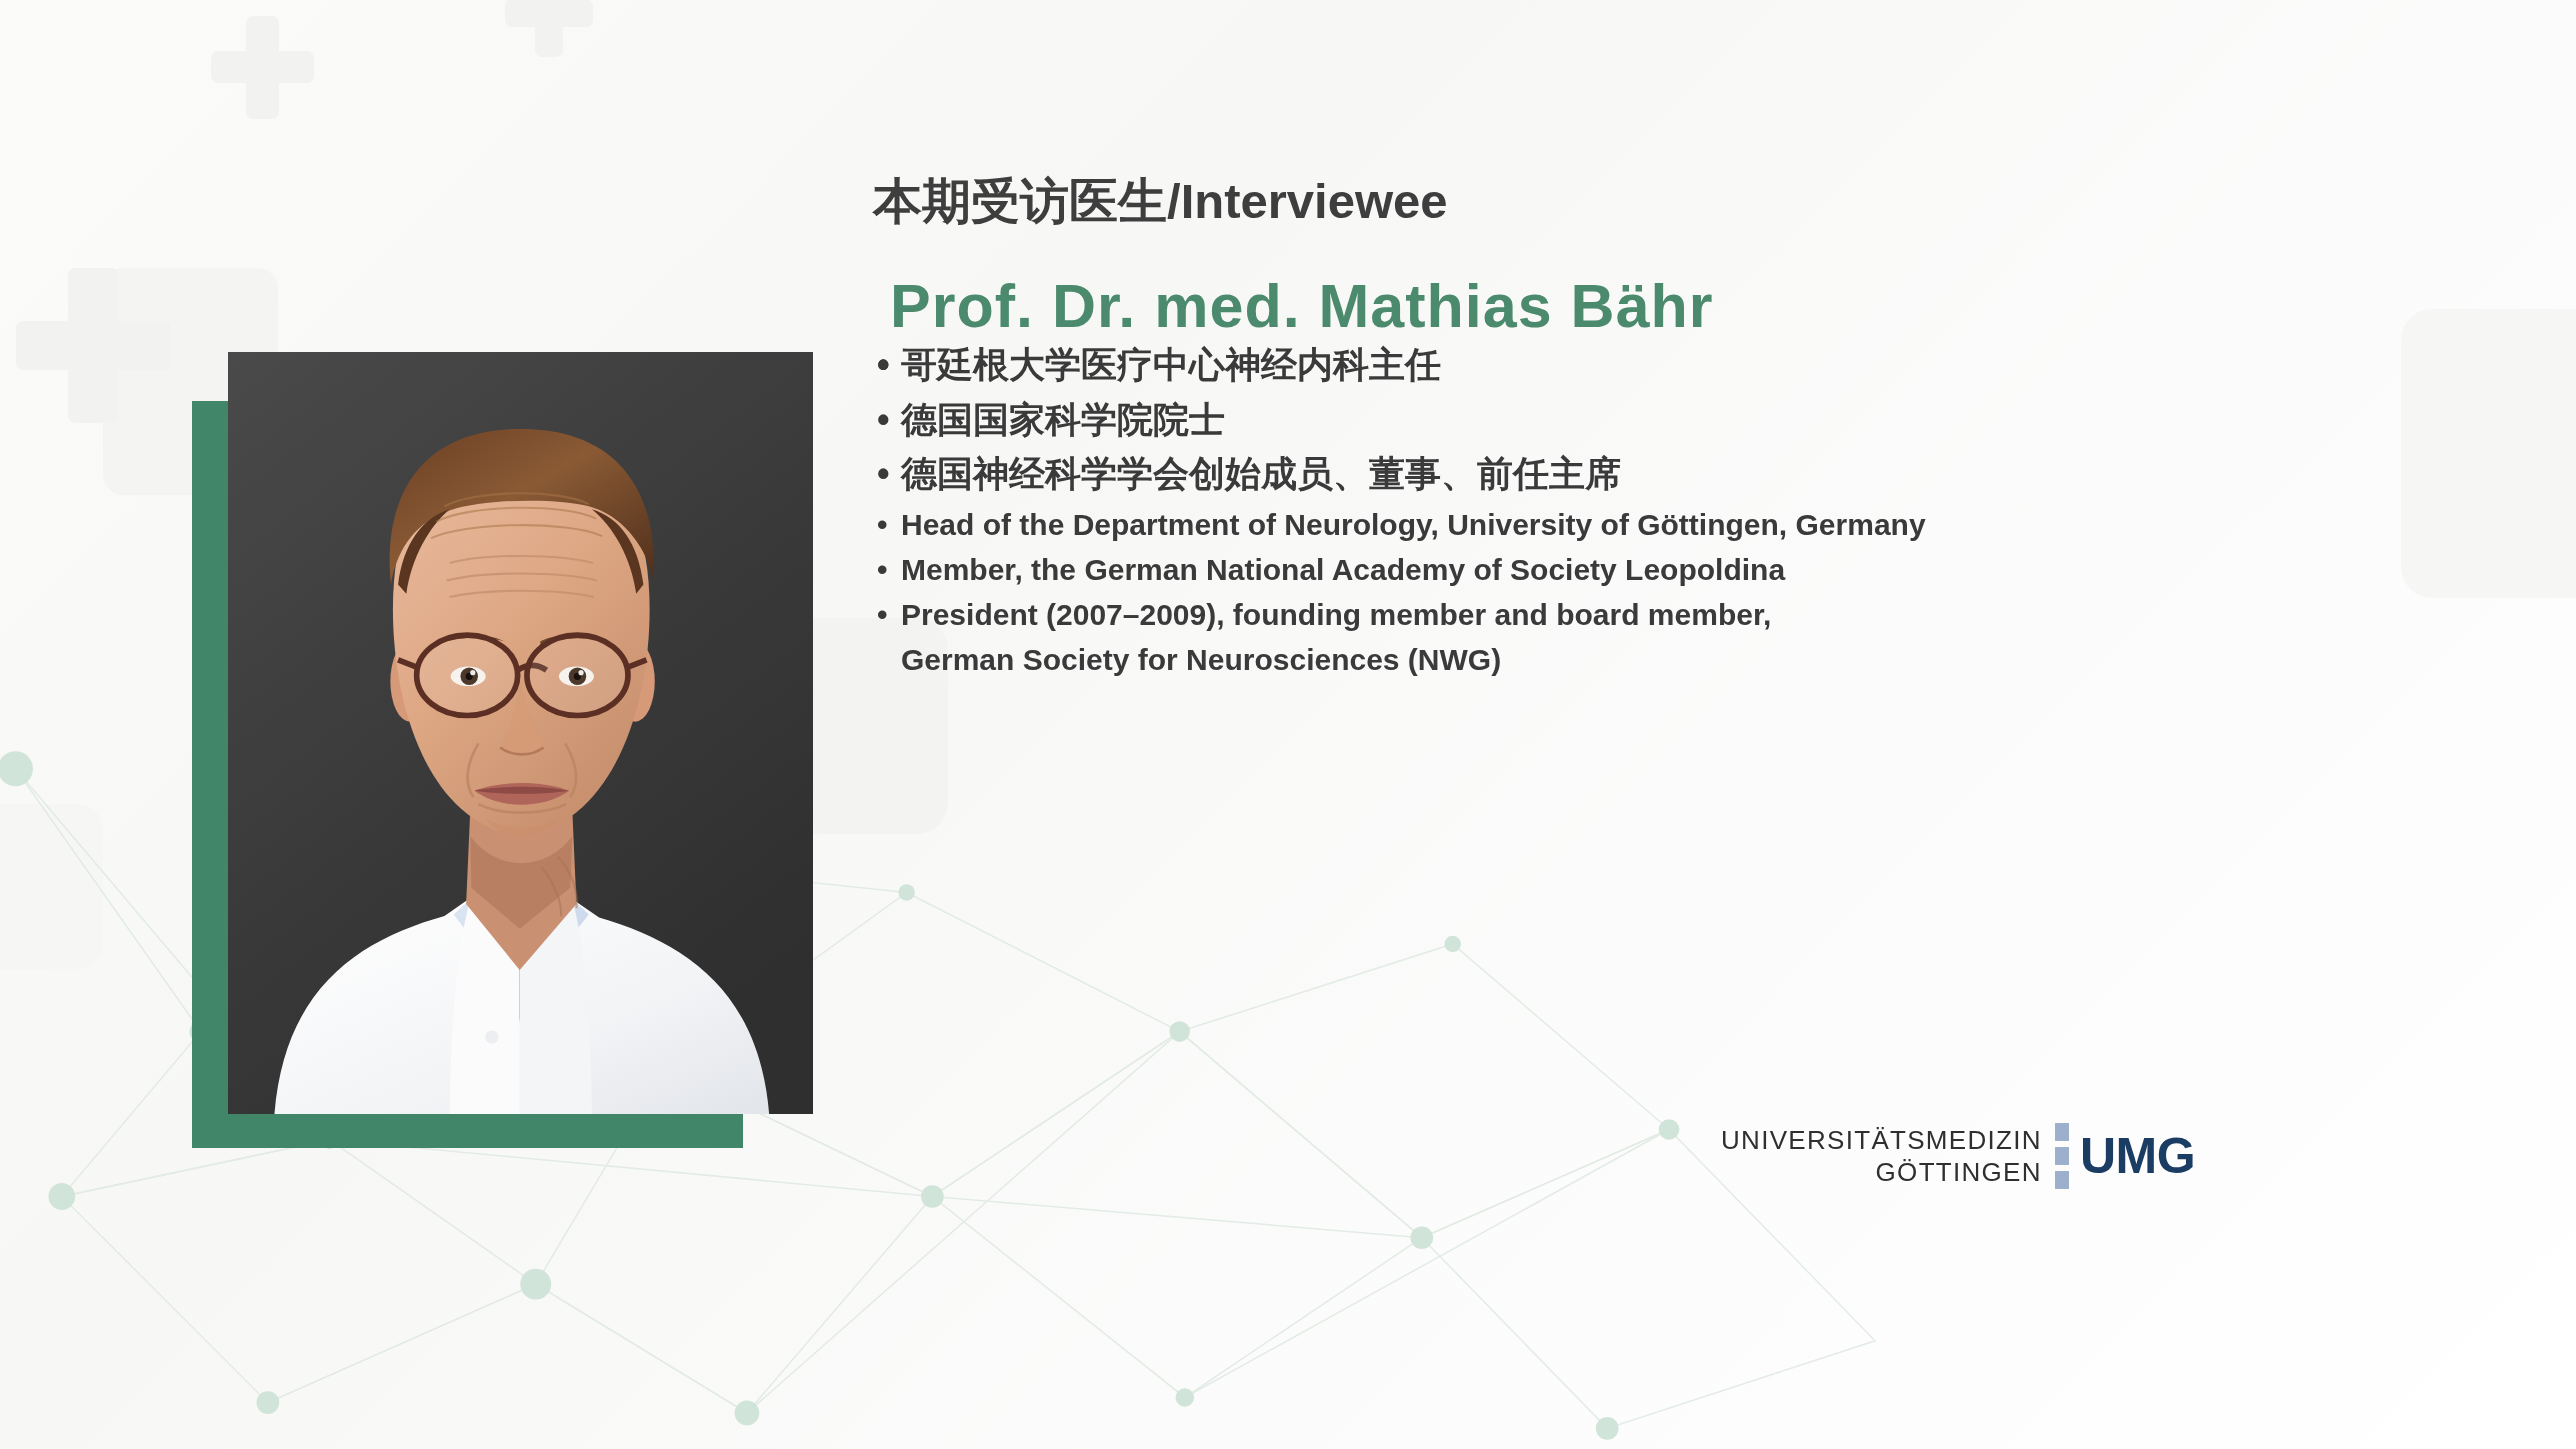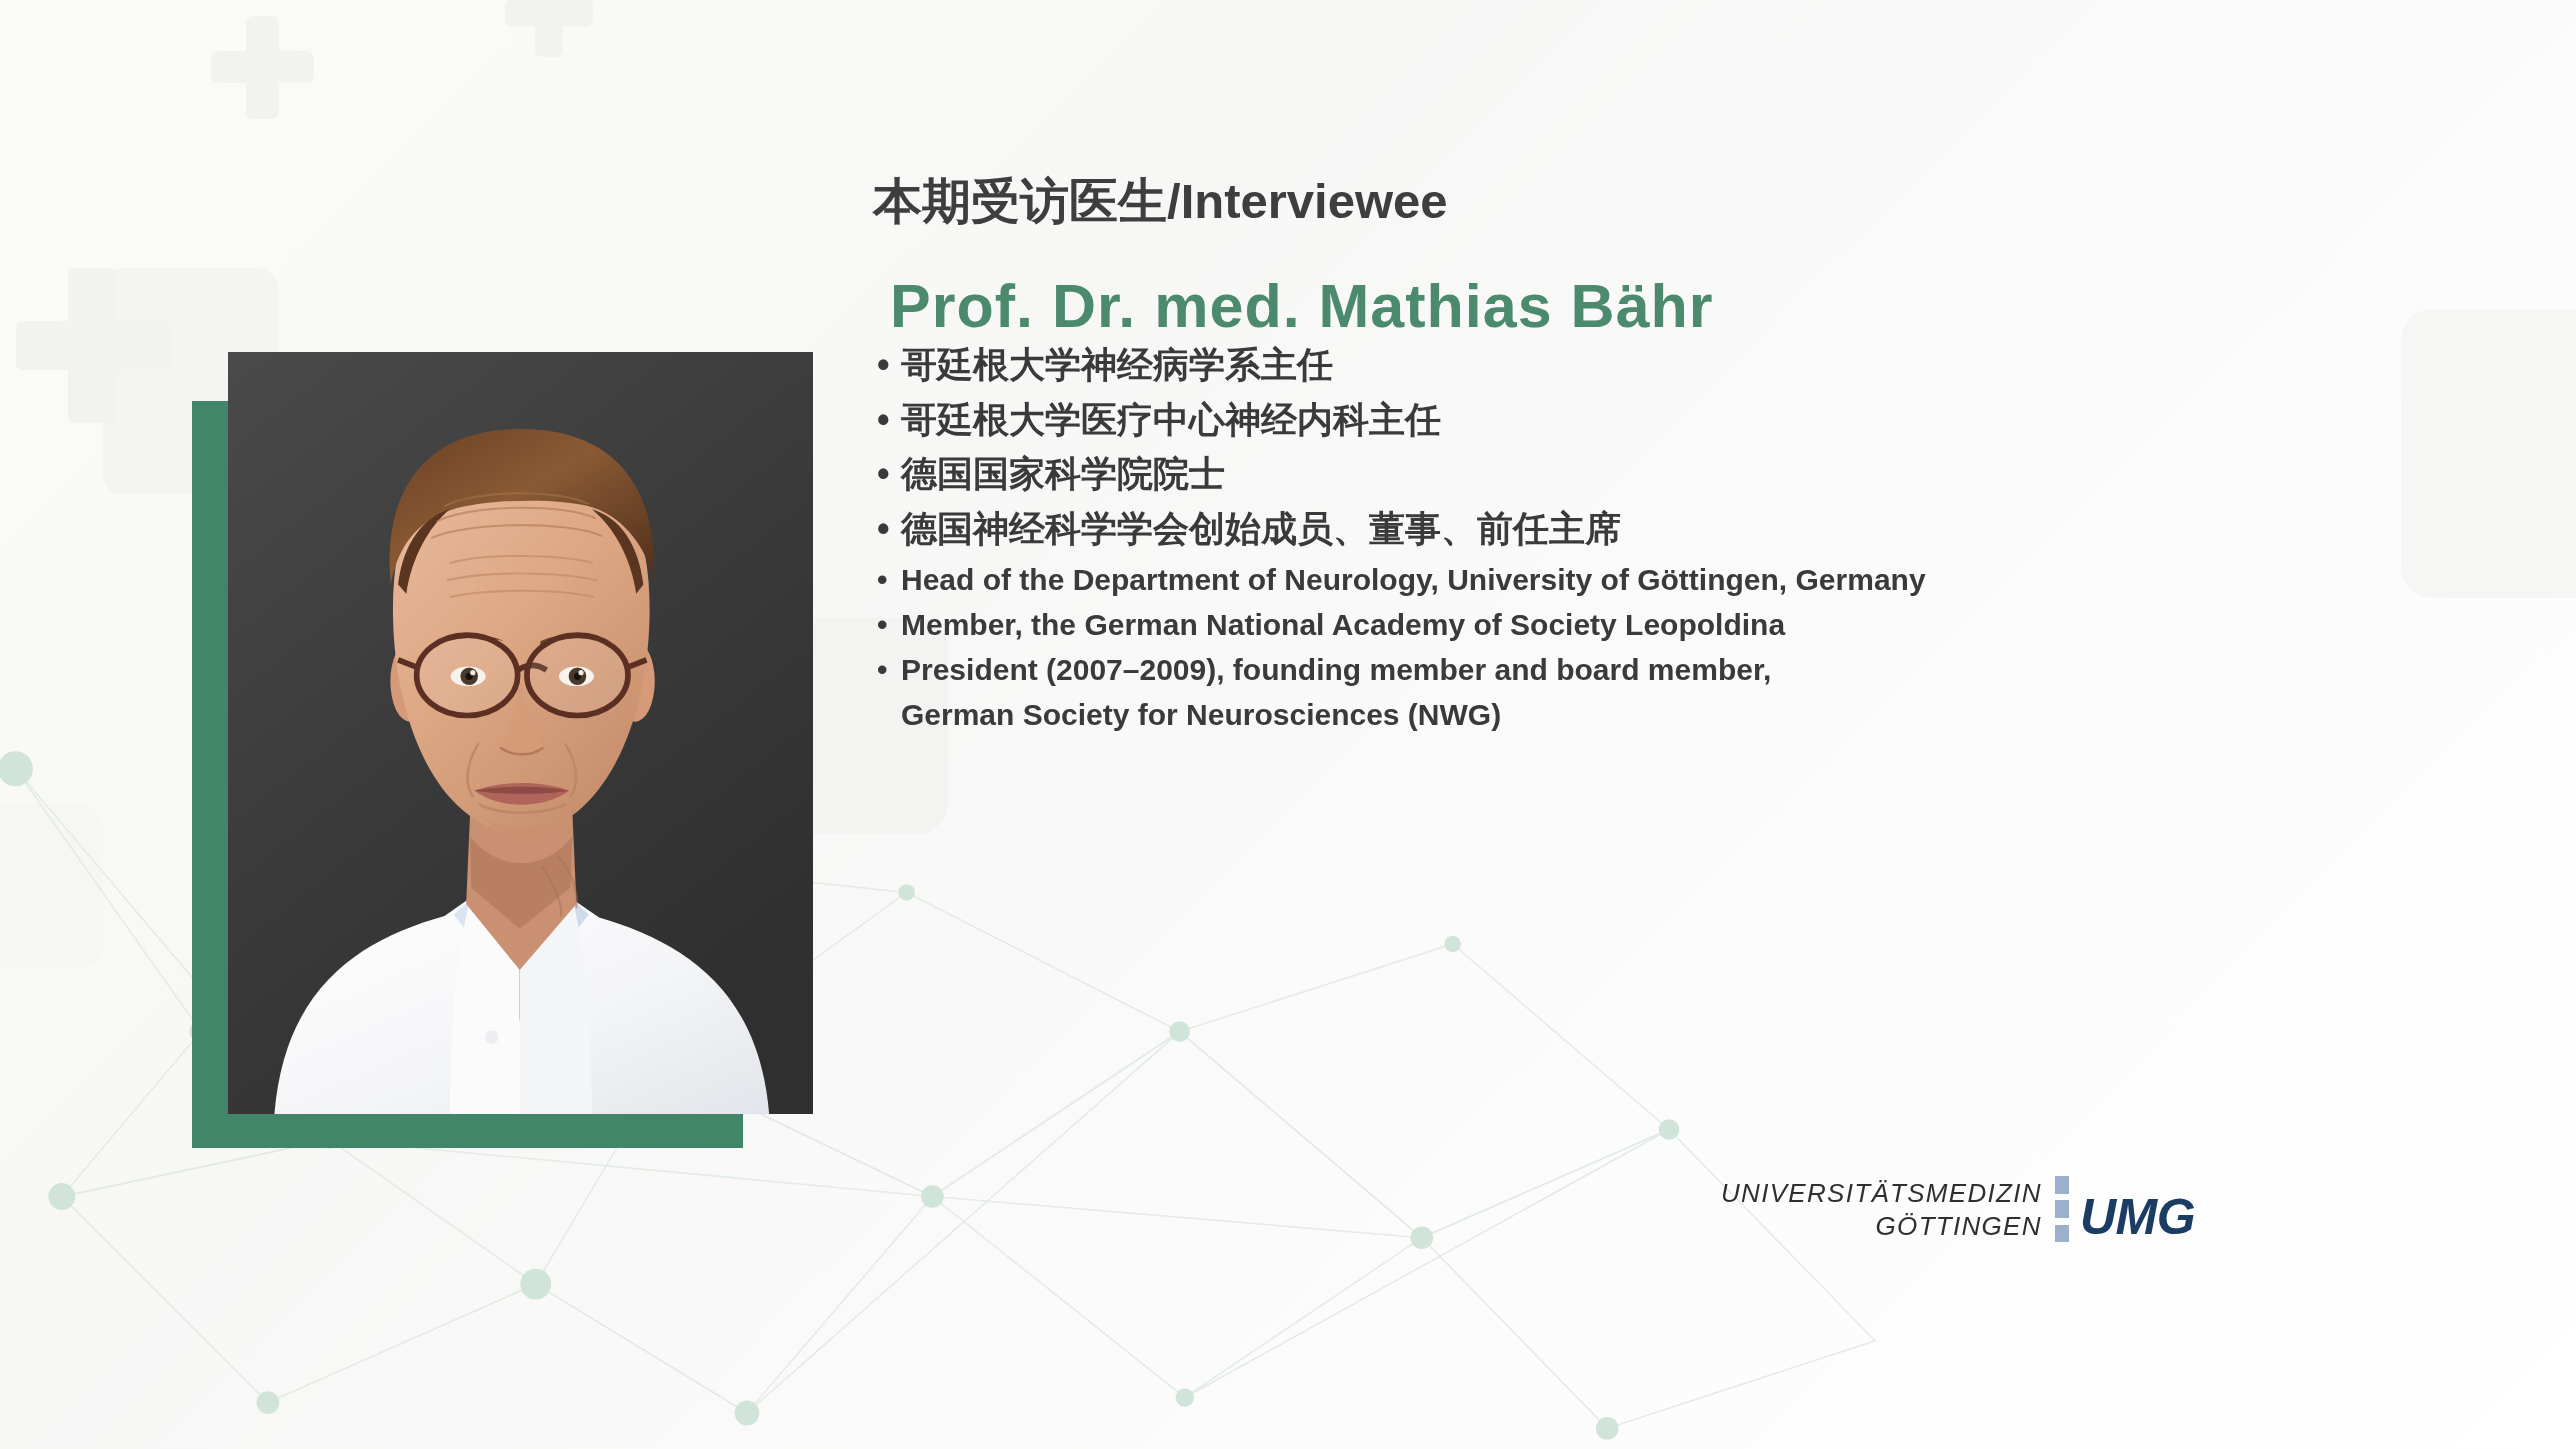"哥廷根大学神经病学系主任" span { html: <span>哥廷根大学神经病学系主任</span> -> none }
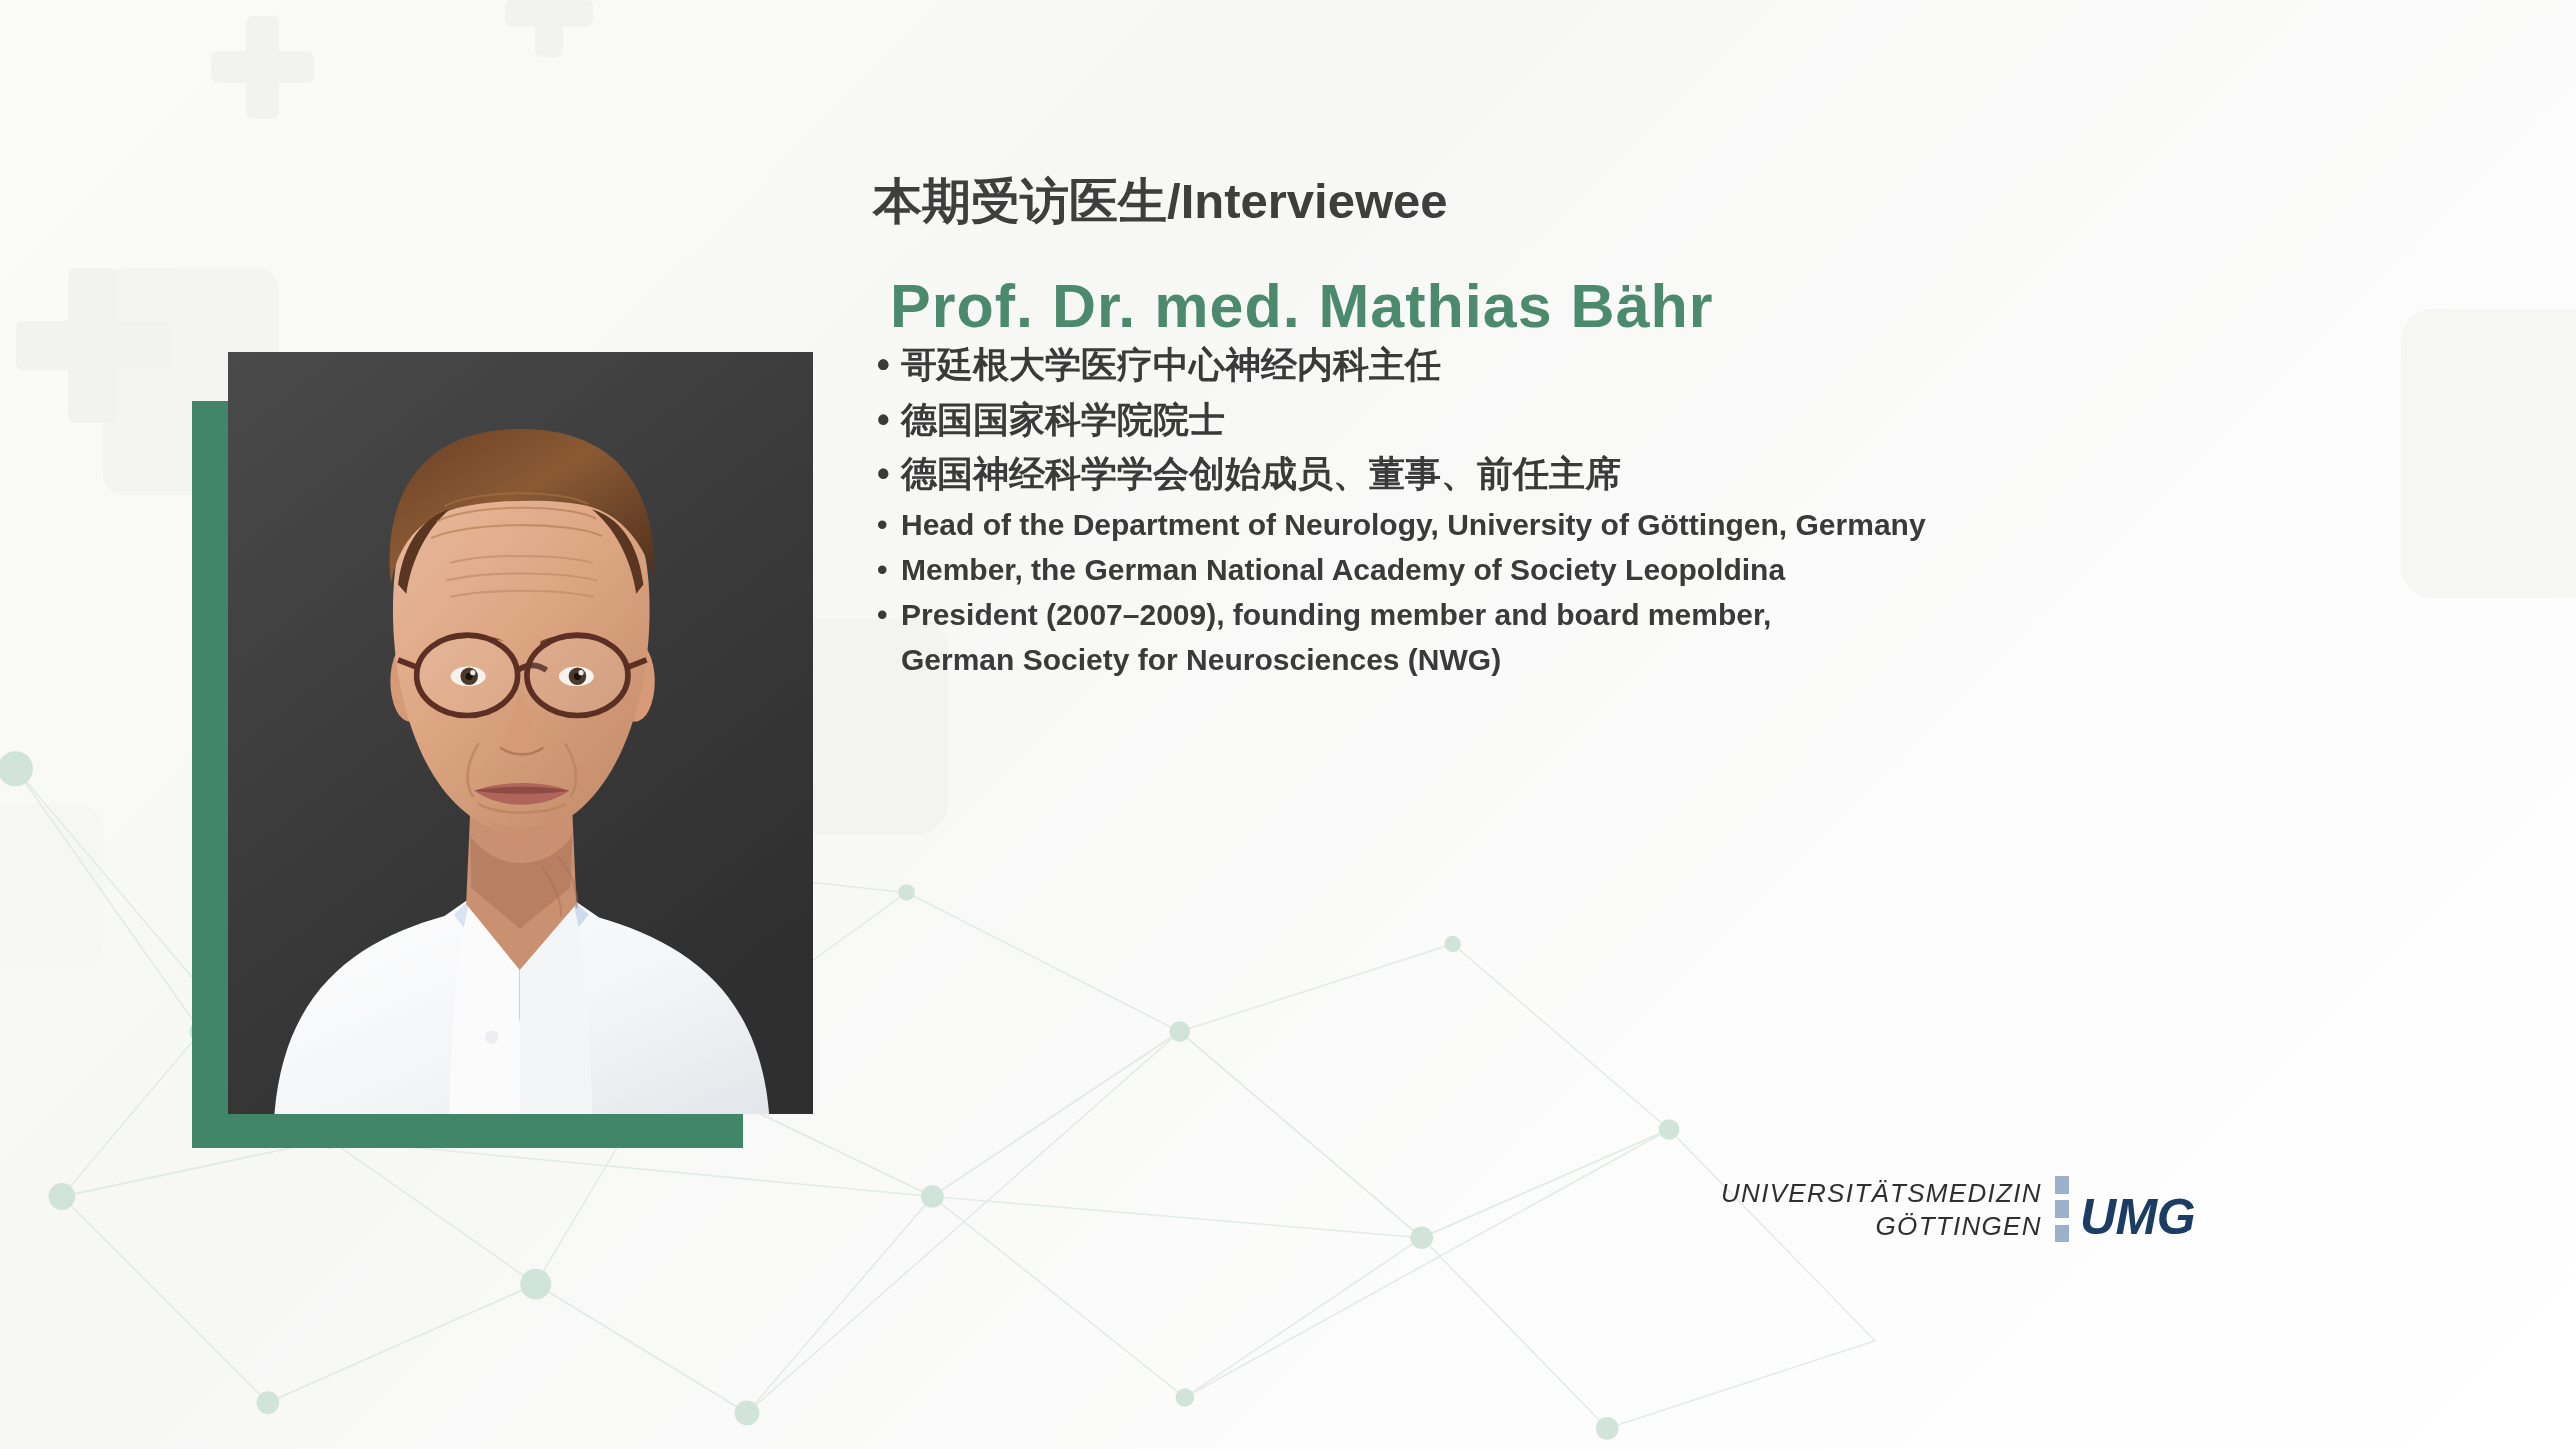"UNIVERSITÄTSMEDIZIN" .logo { align-items: flex-end -> center; font-style: italic -> none; top: 1154px -> 1112px }
